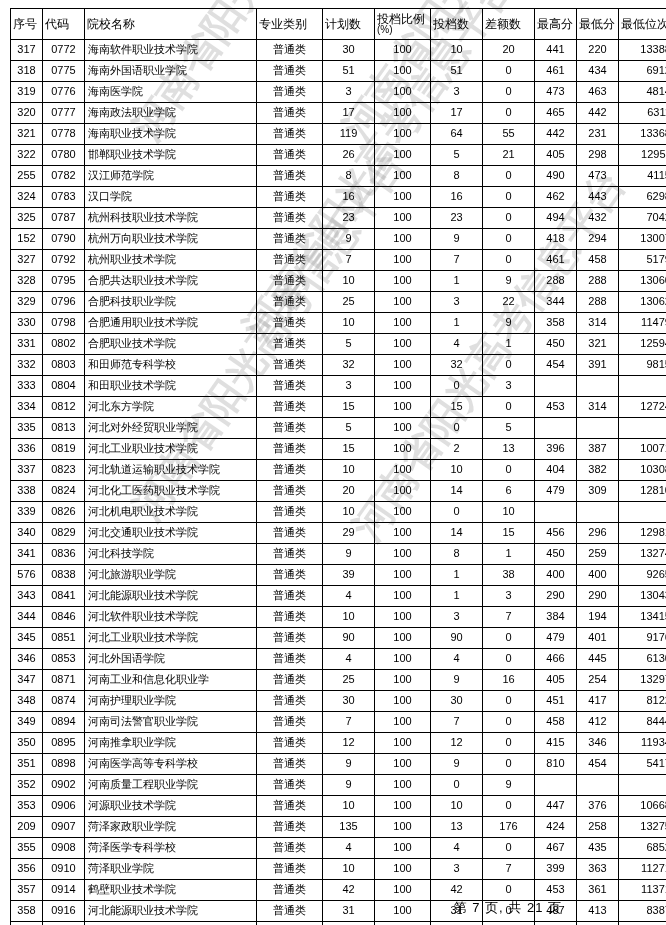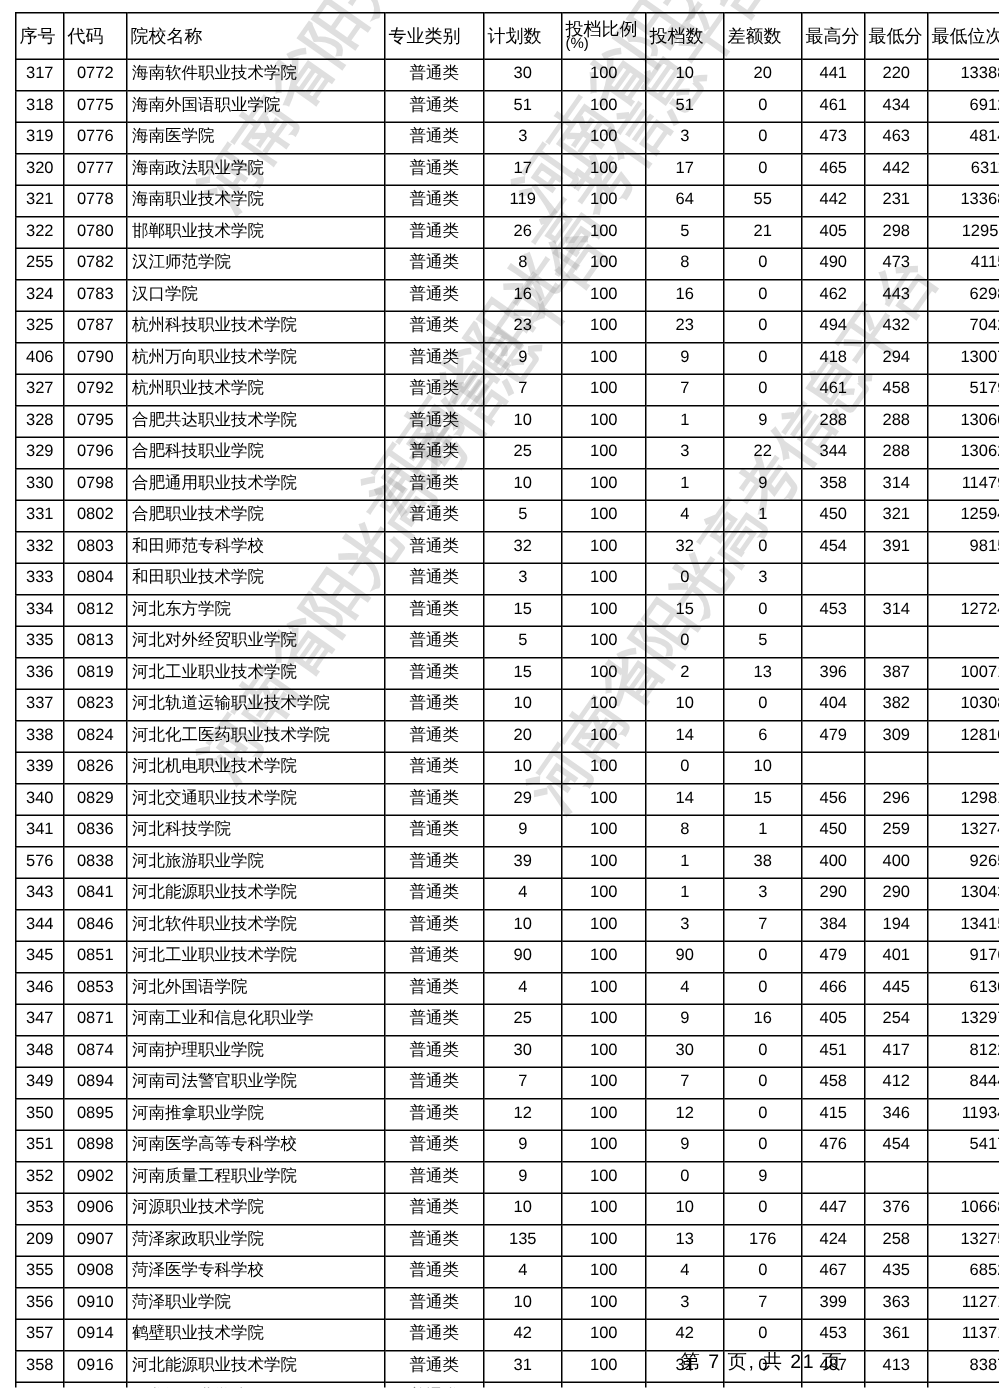"406" td.t-center { text: 406 -> 152 }
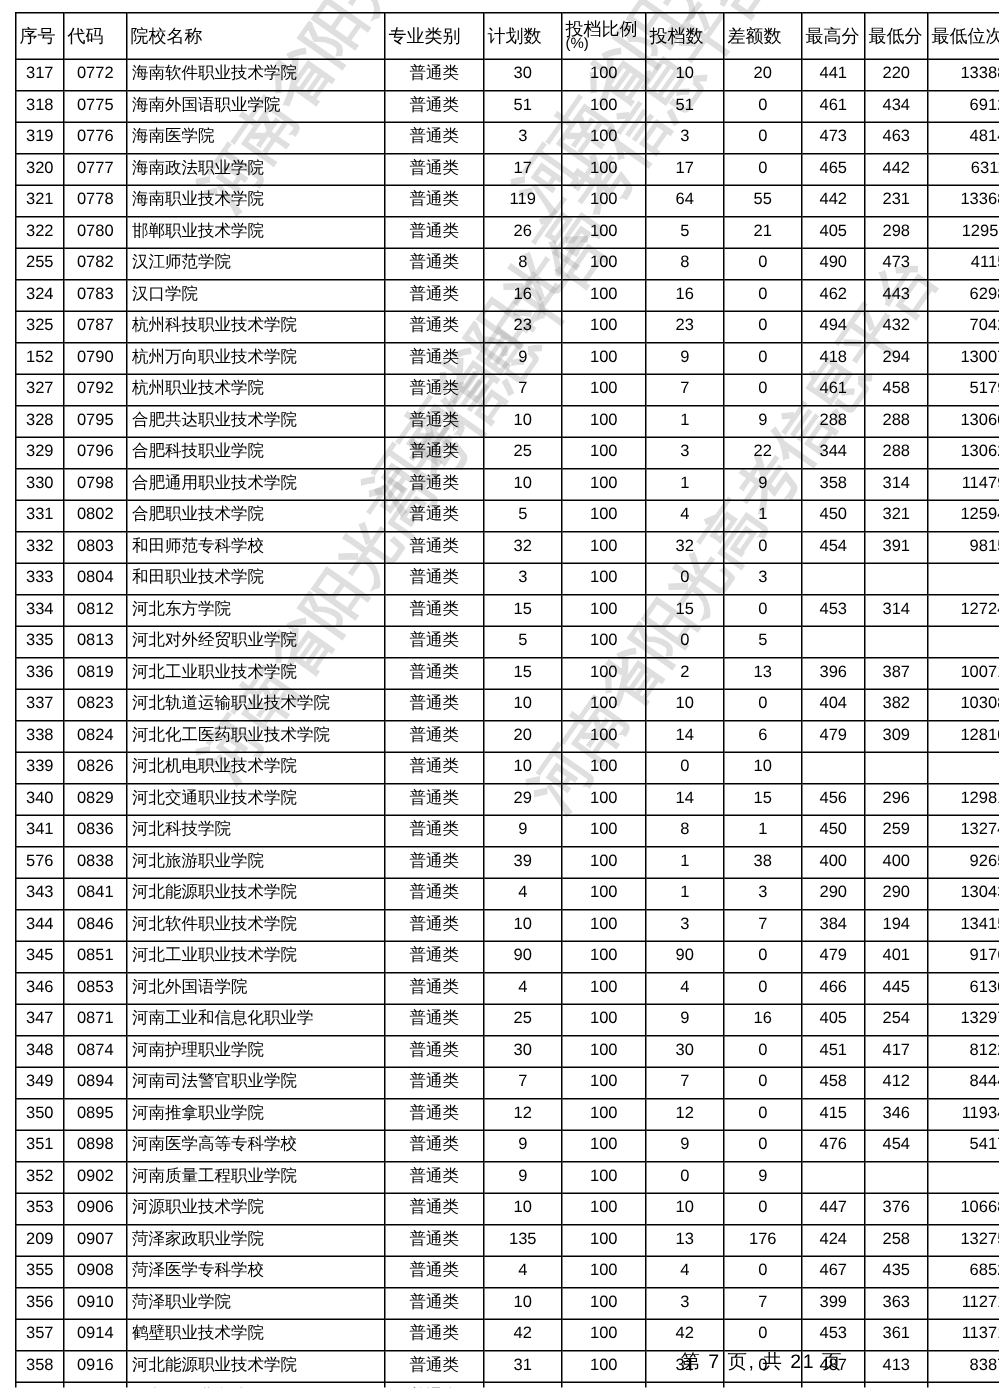"476" td.t-center { text: 476 -> 810 }
